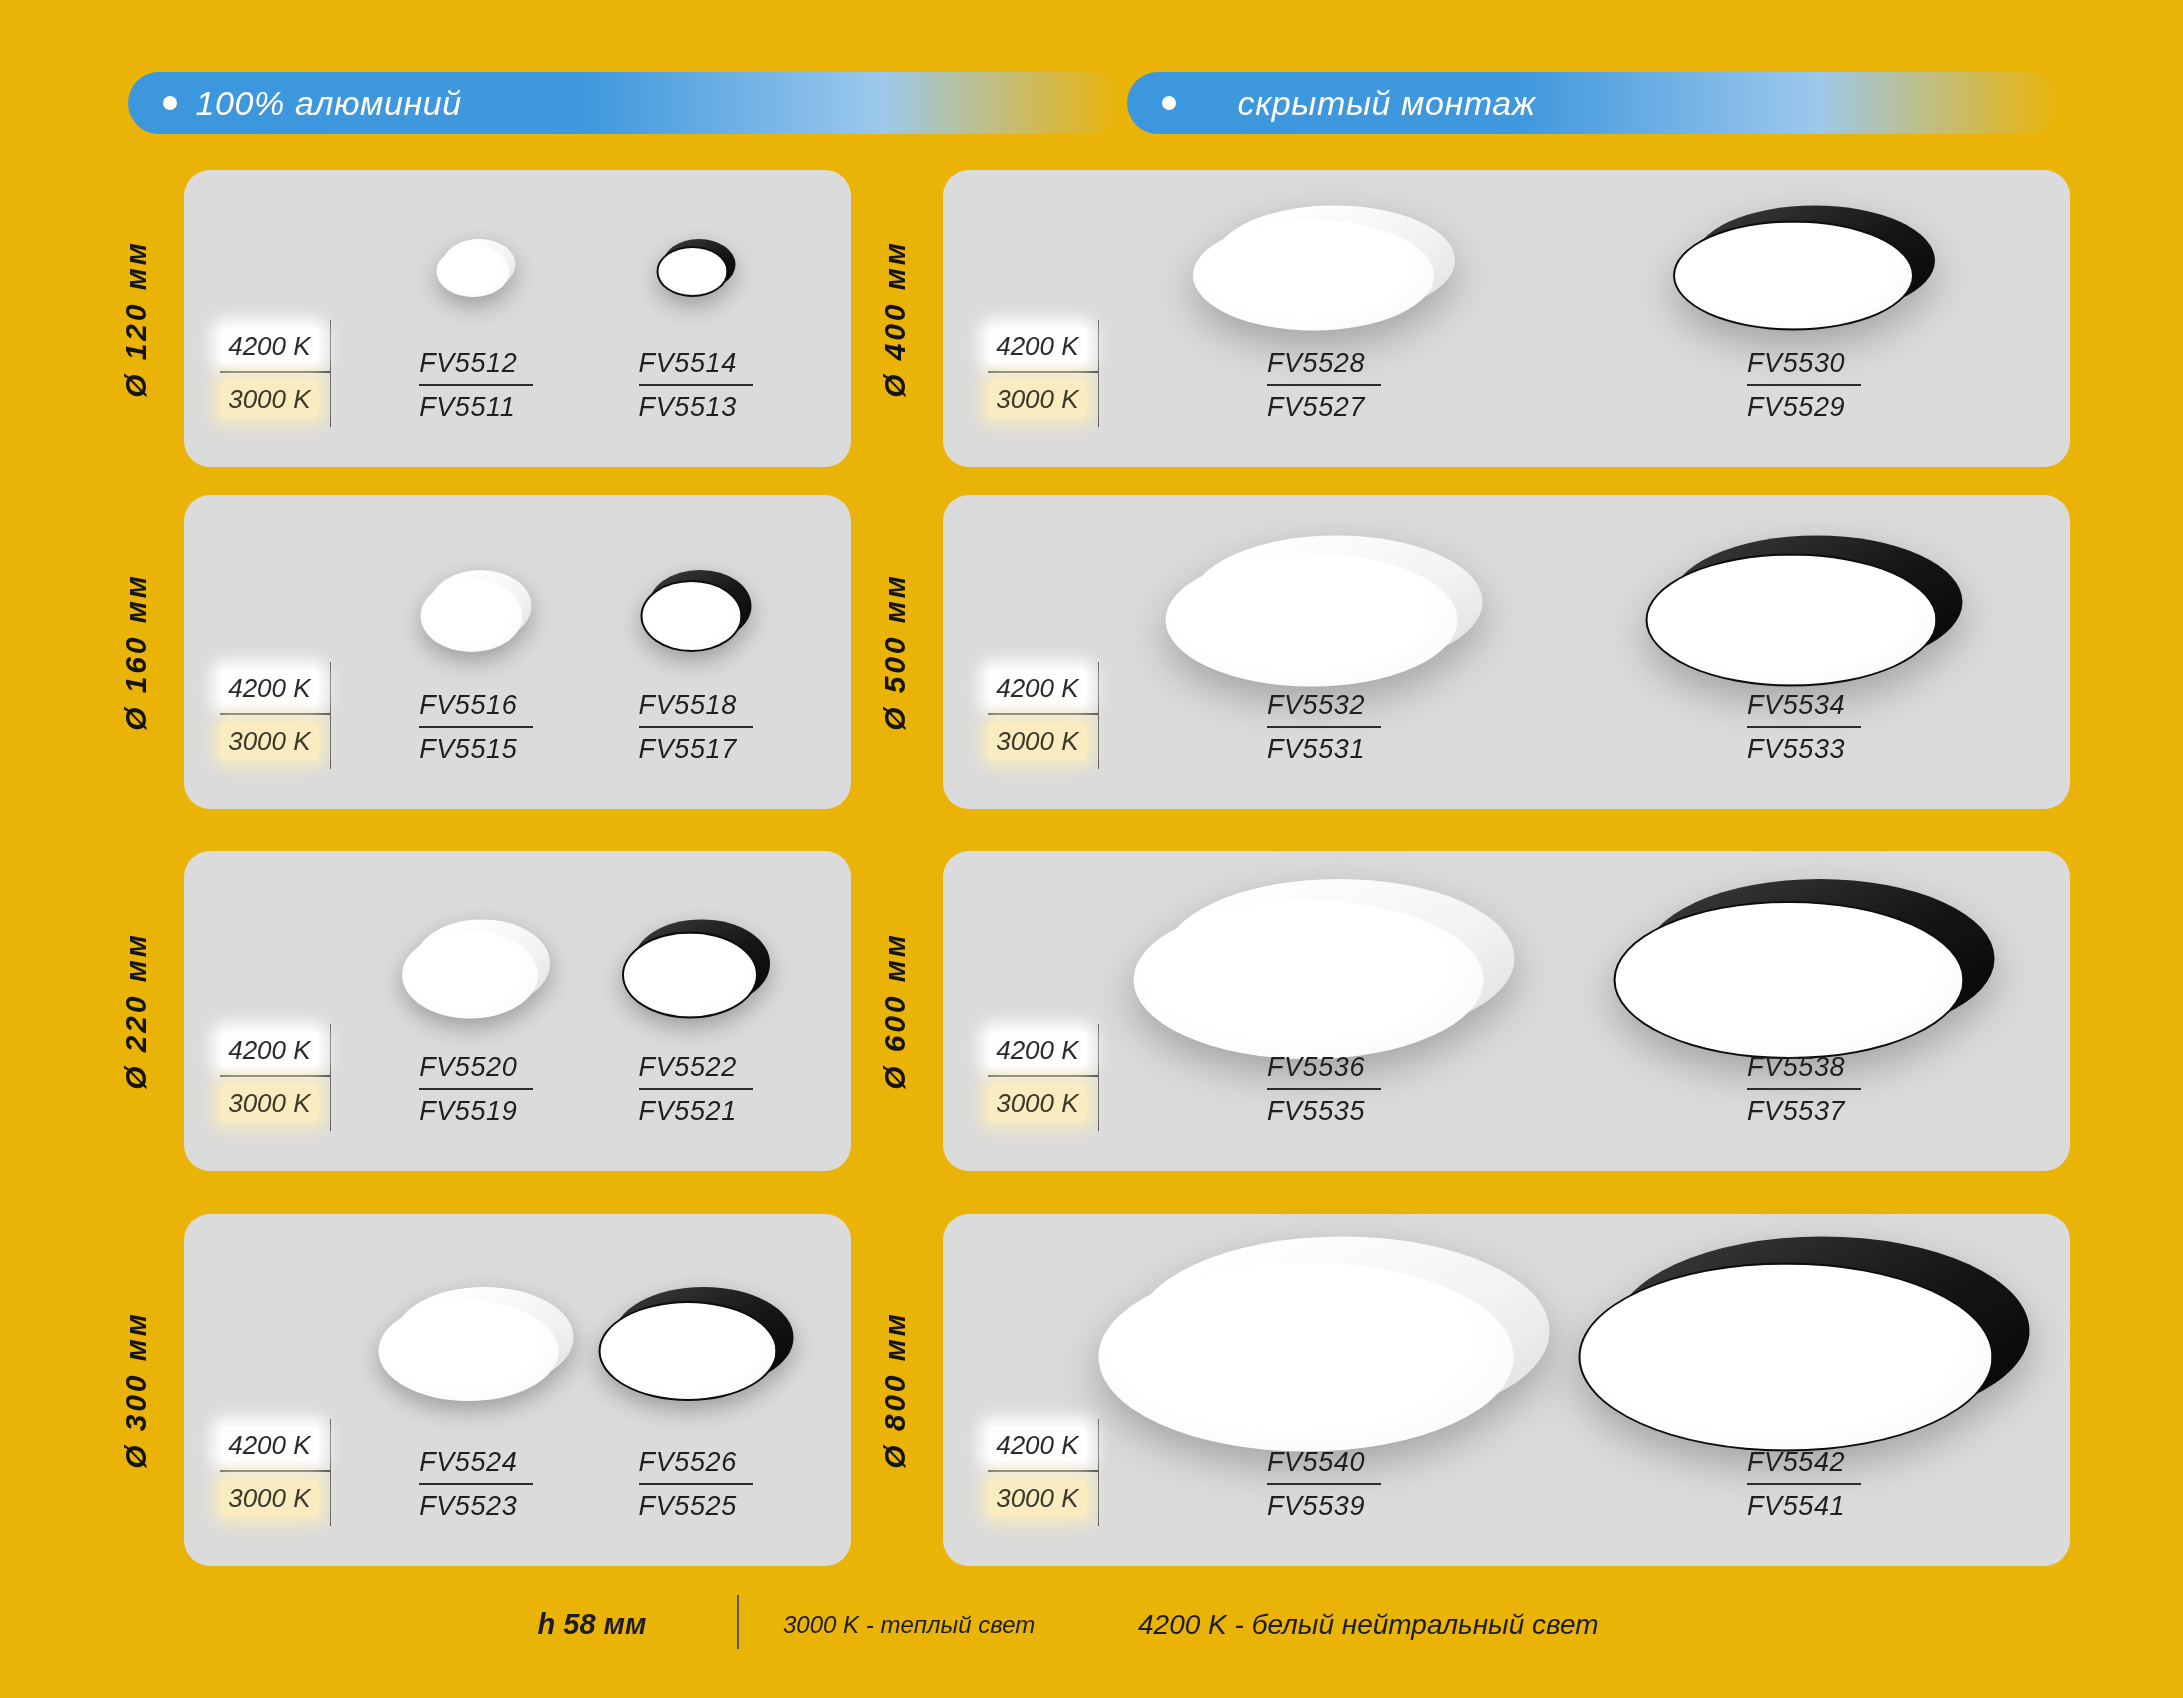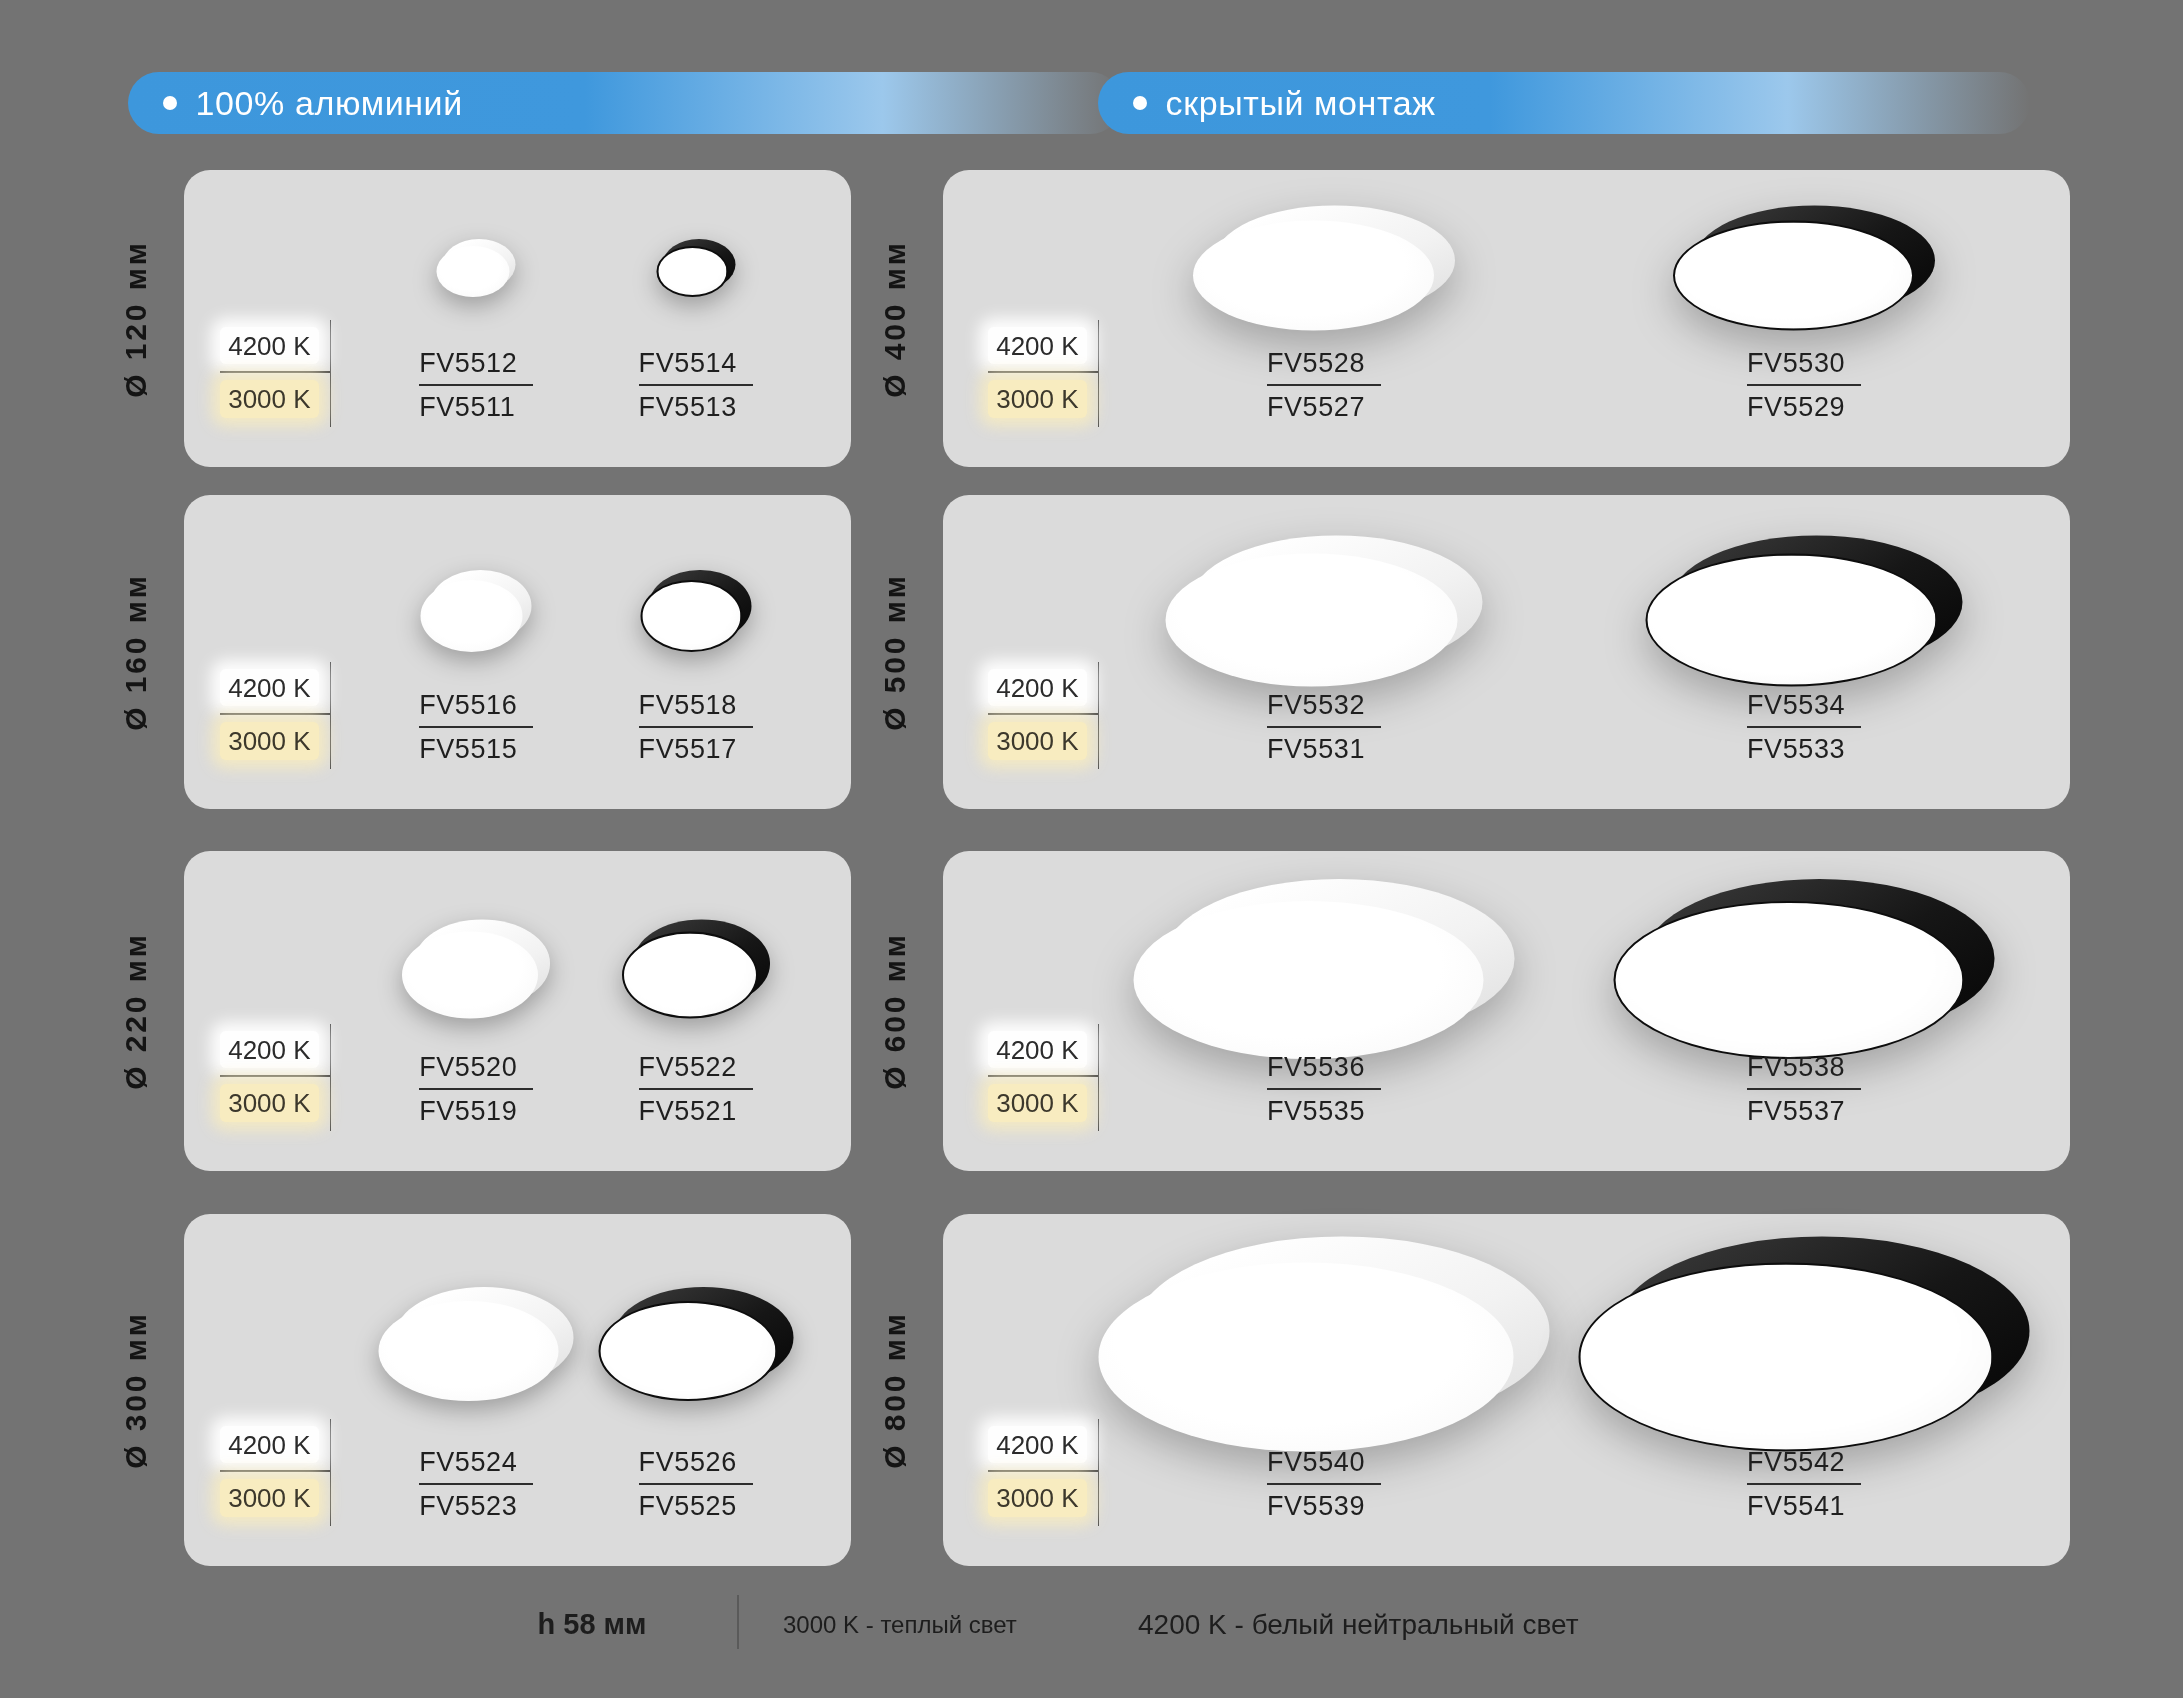"100% алюминий" #canvas { background: #737373 -> #eab308; font-style: none -> italic }
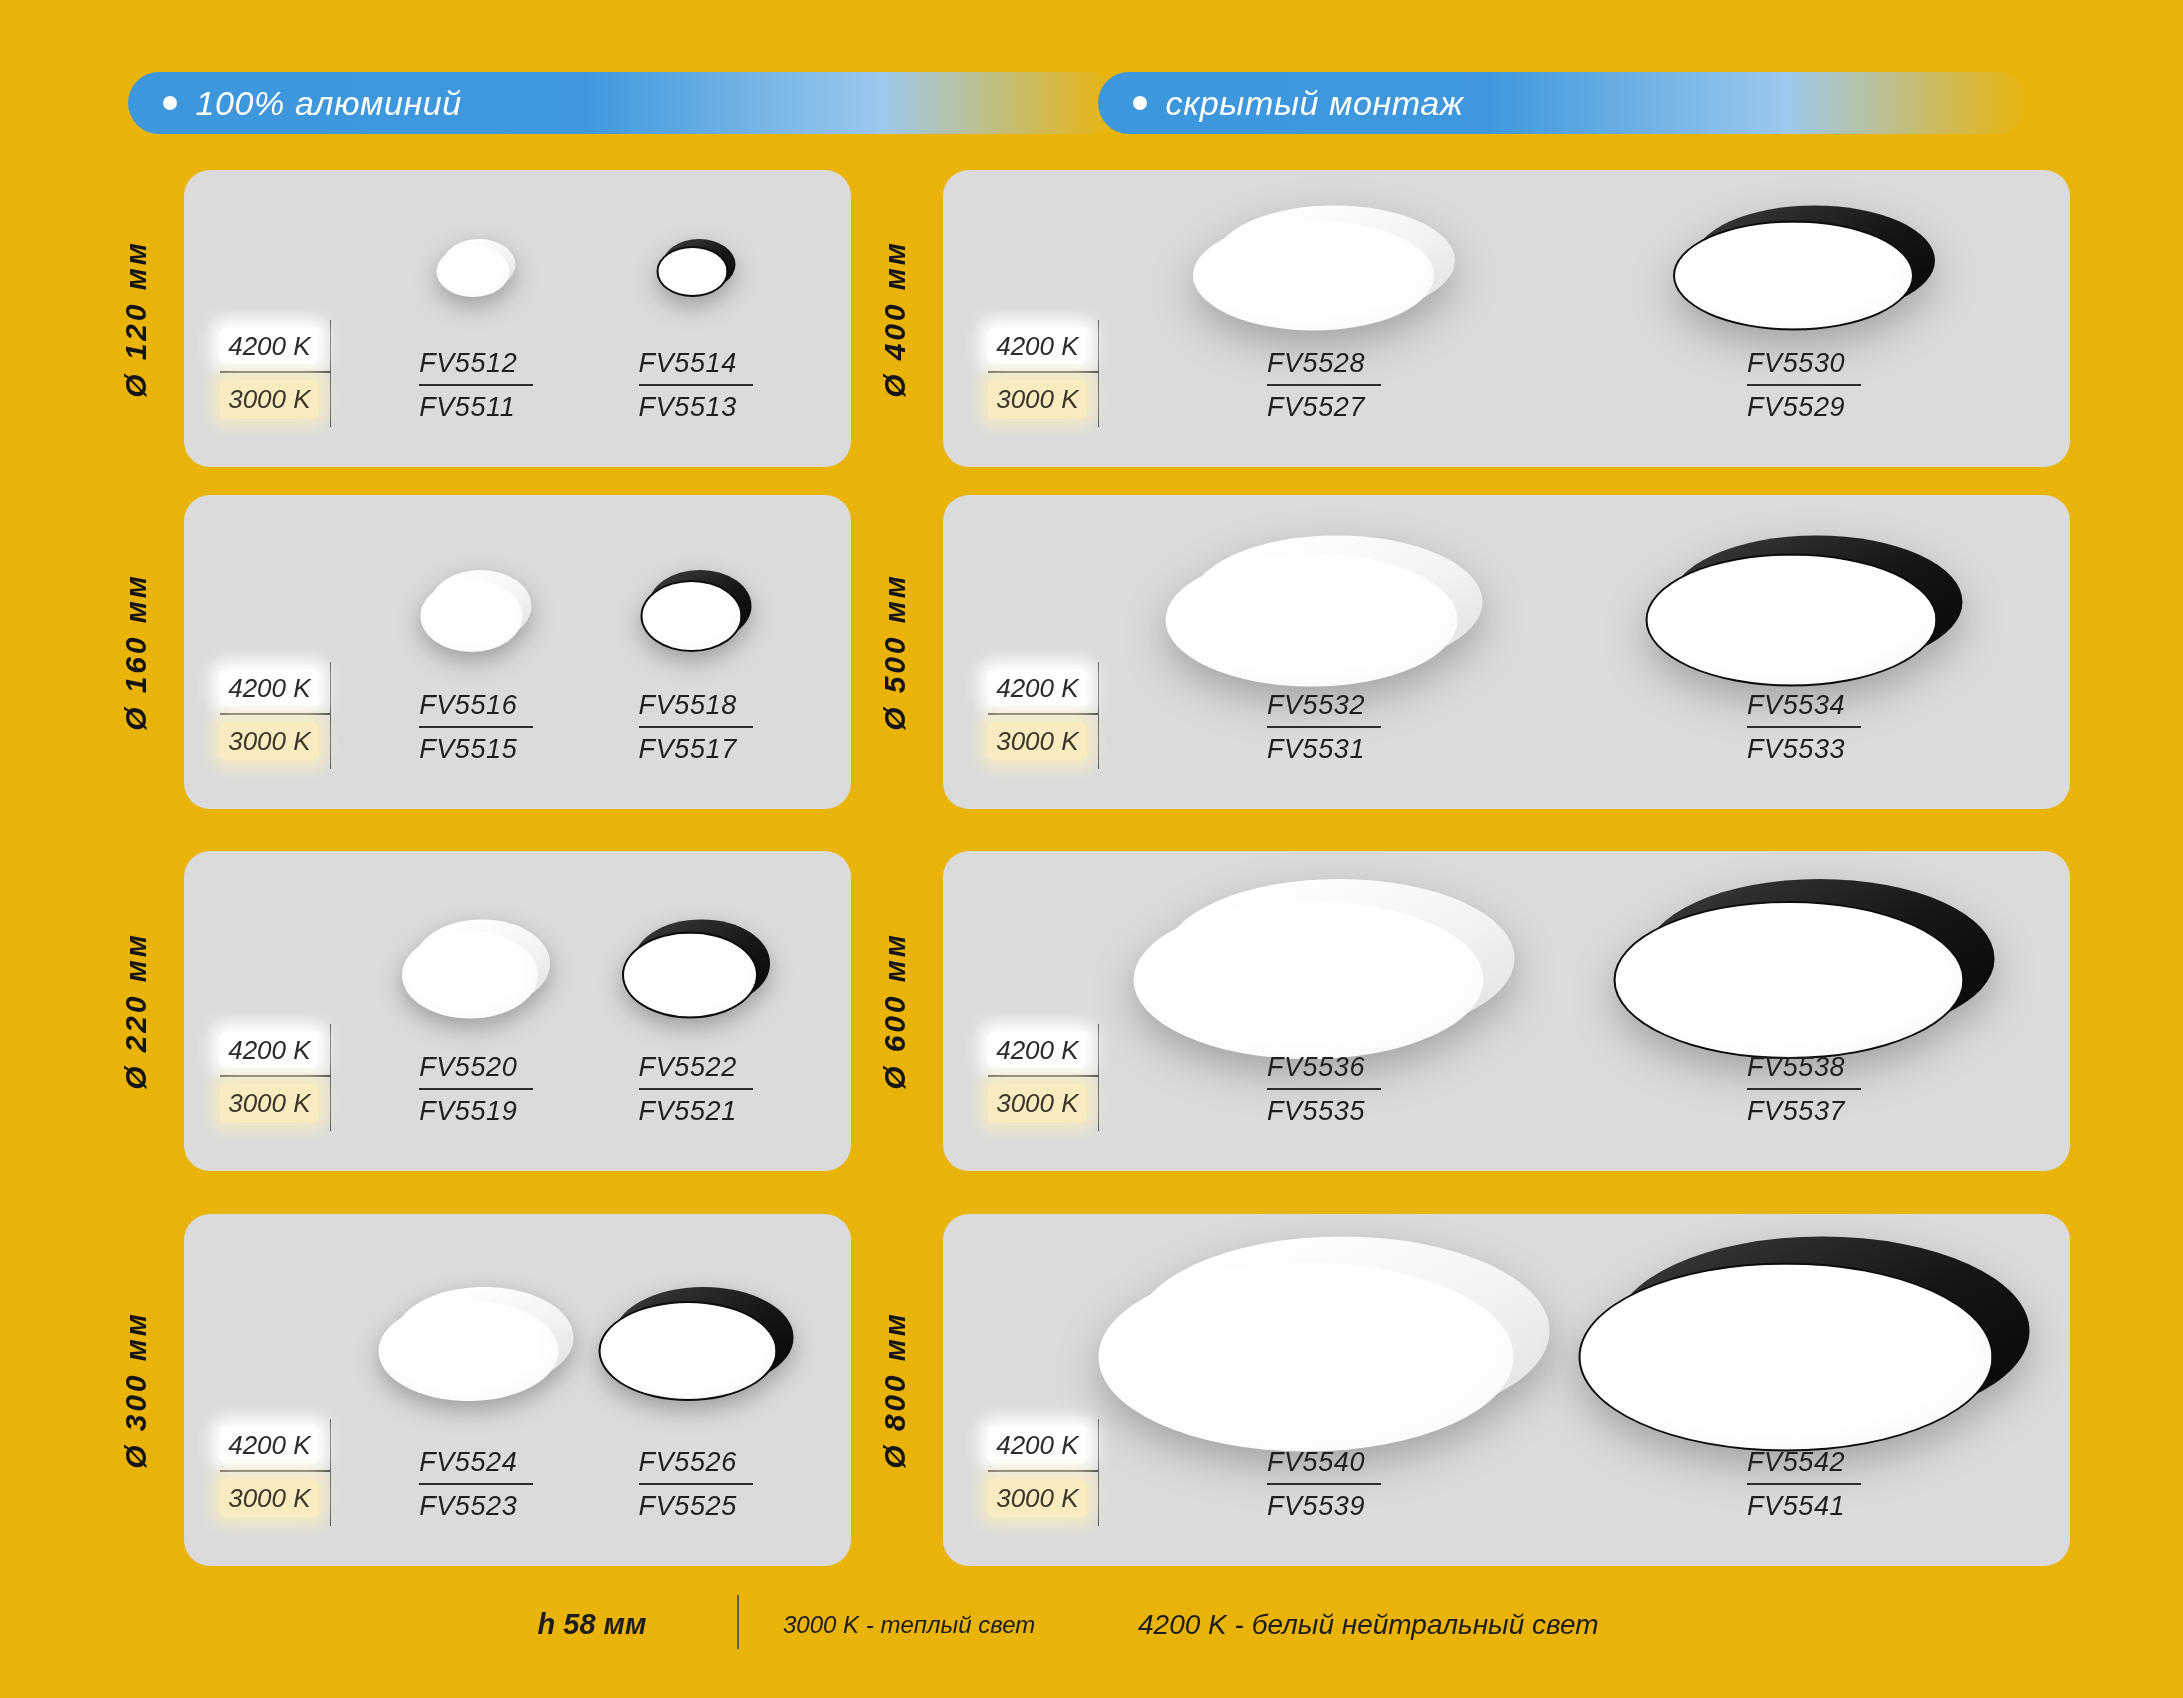"скрытый монтаж" .banner-right { gap: none -> 43px; left: 1098px -> 1127px }
